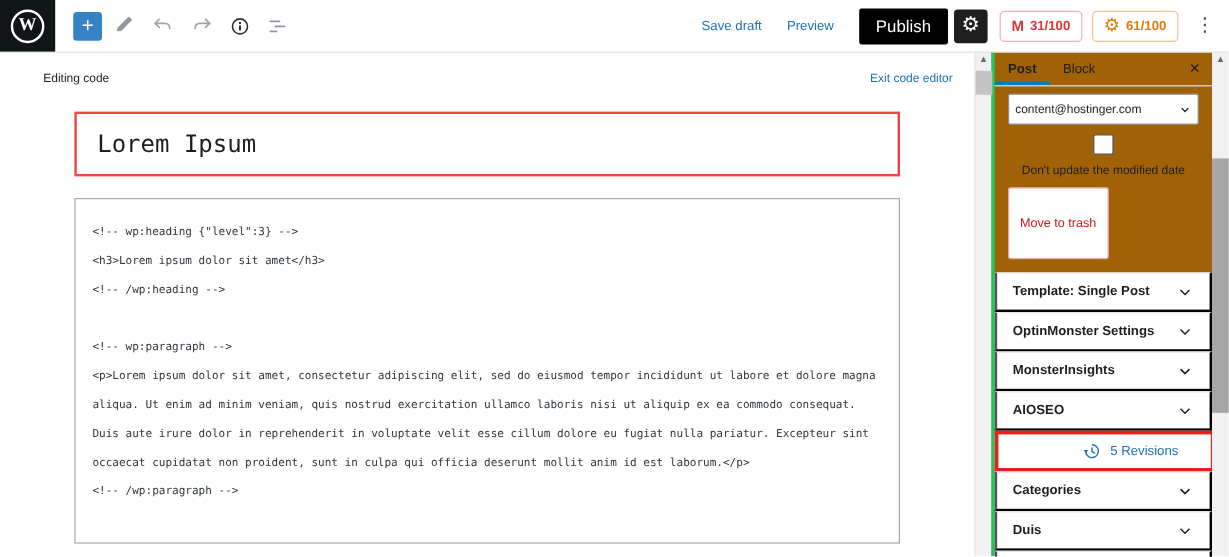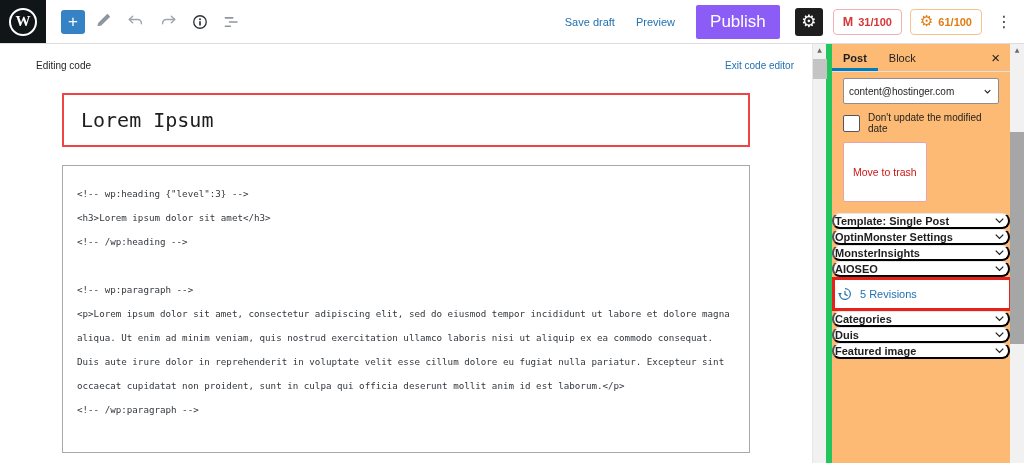"Publish" .publish-btn { background: #8b5cf6 -> #000000; font-size: 17px -> 14px; margin-right: 15px -> 5px }
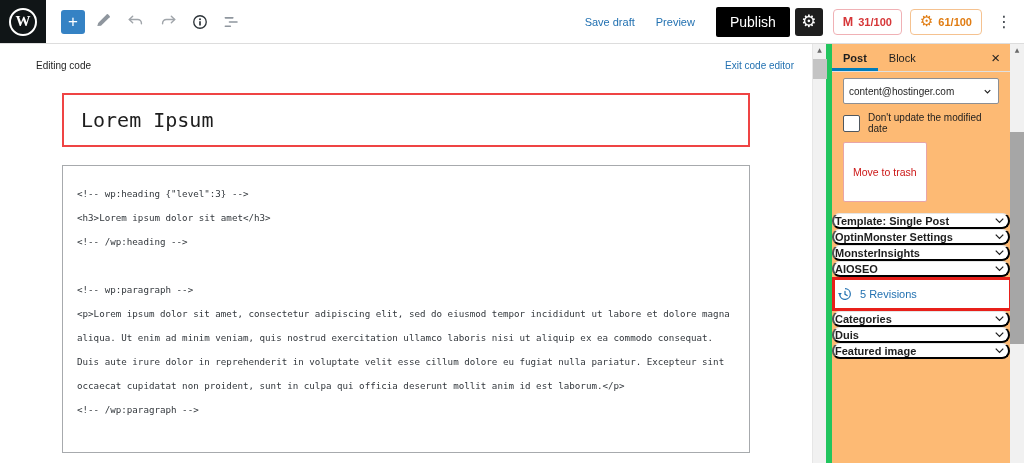"Post" .sidebar { background: #fdba74 -> #a16207; border-left: 6px solid #22c55e -> 3px solid #22c55e }
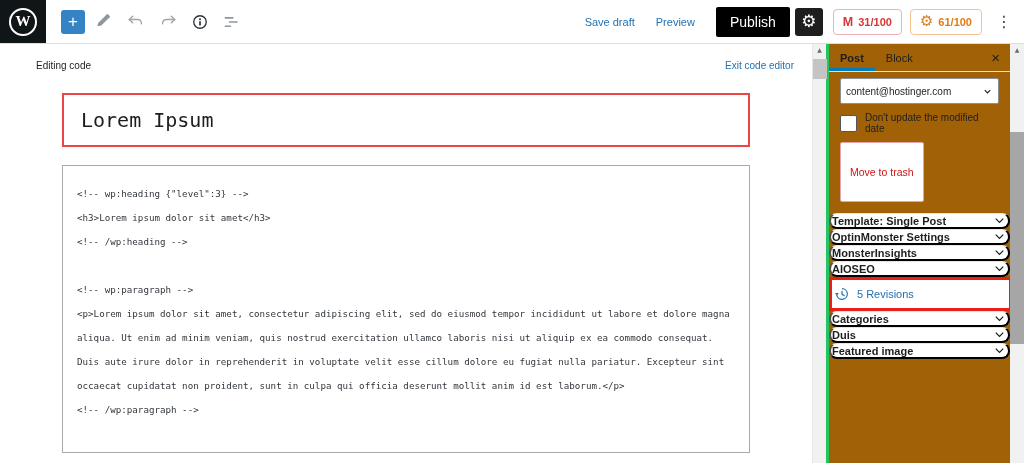"Don't update the modified date" .checkbox-row { flex-direction: none -> column }
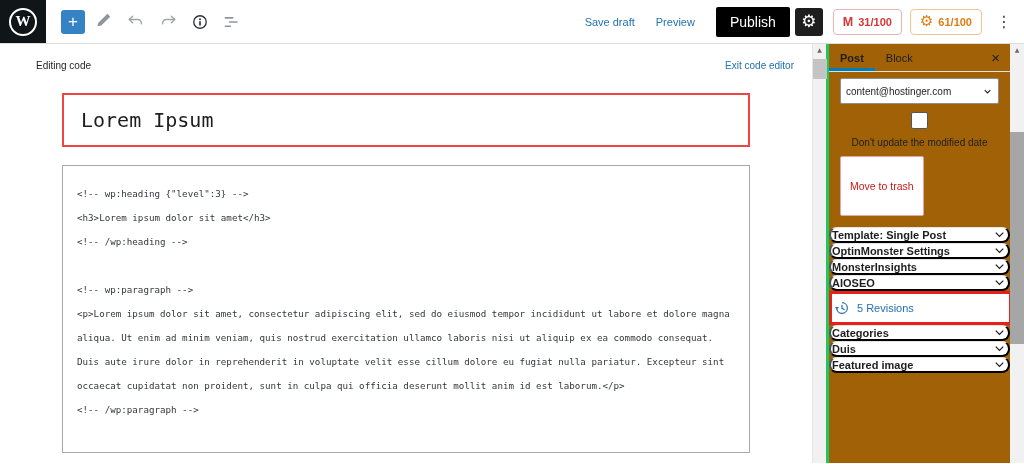"Template: Single Post" .panel-row { border-radius: 15px -> none; height: 16px -> 33px; padding: 0 1px -> 0 13px }
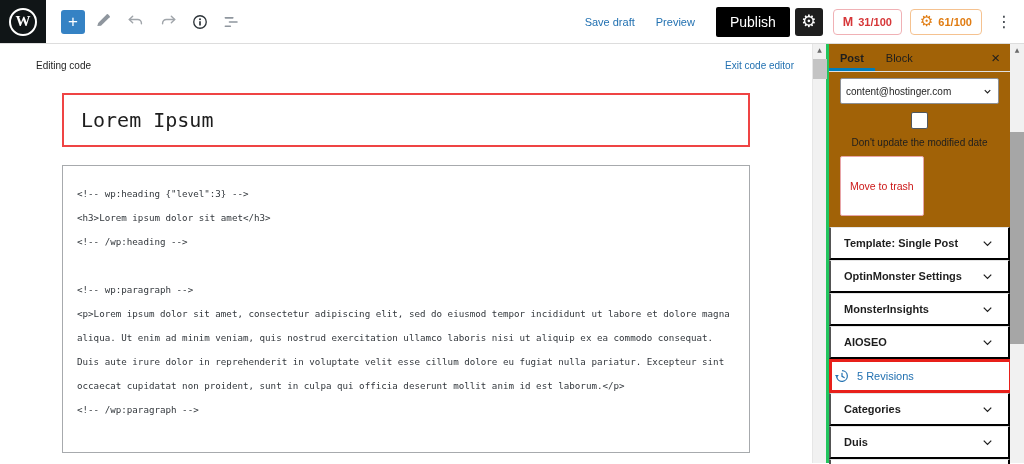"5 Revisions" .revisions-row { justify-content: none -> flex-end; padding: 0 2px -> 0 27px }
